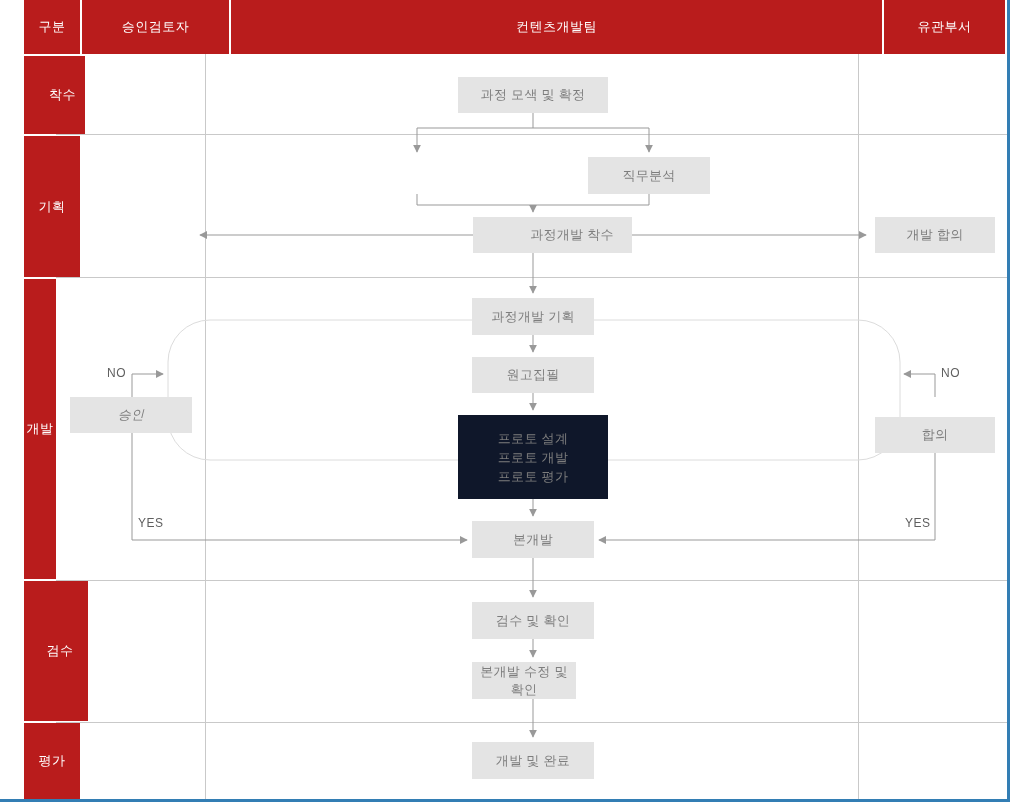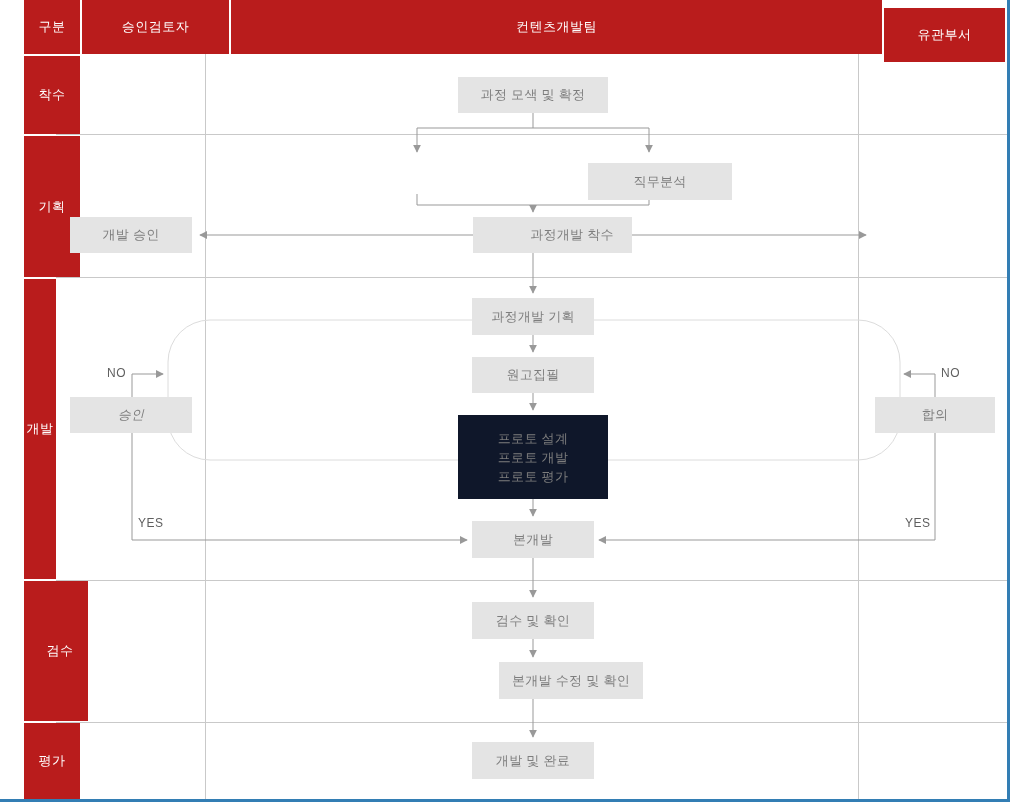"유관부서" div.bluecell { top: 8px -> 0 }
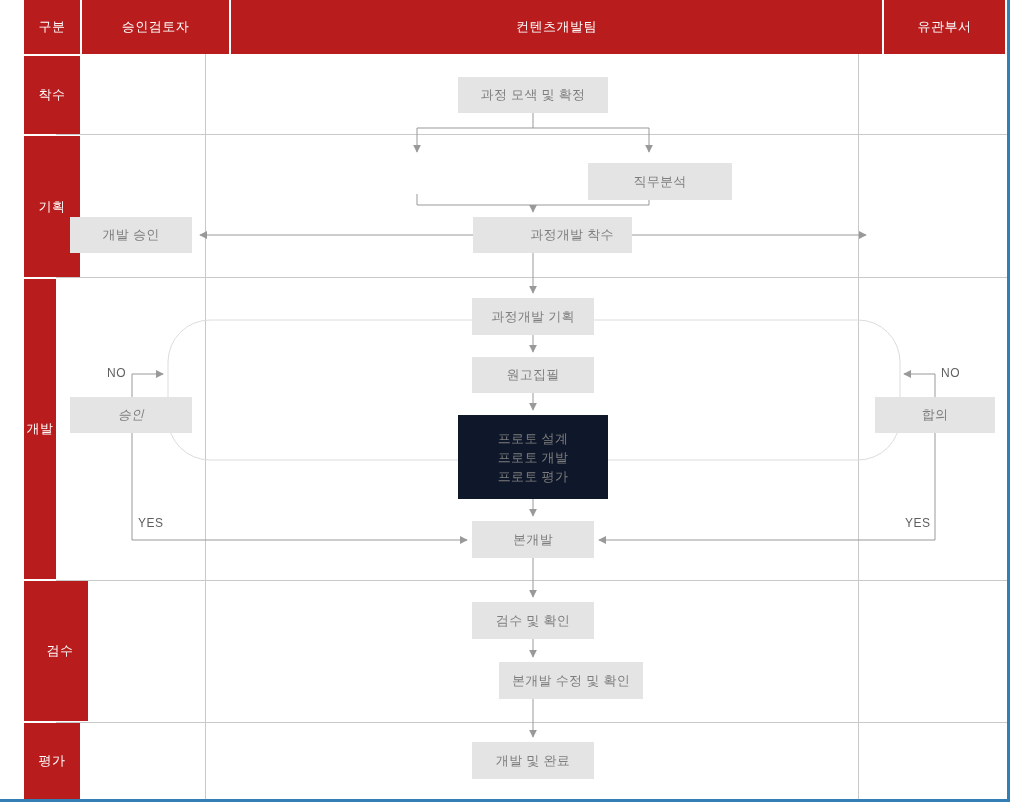"착수" div.bluecell { padding-left: none -> 16px; width: 56px -> 45px }
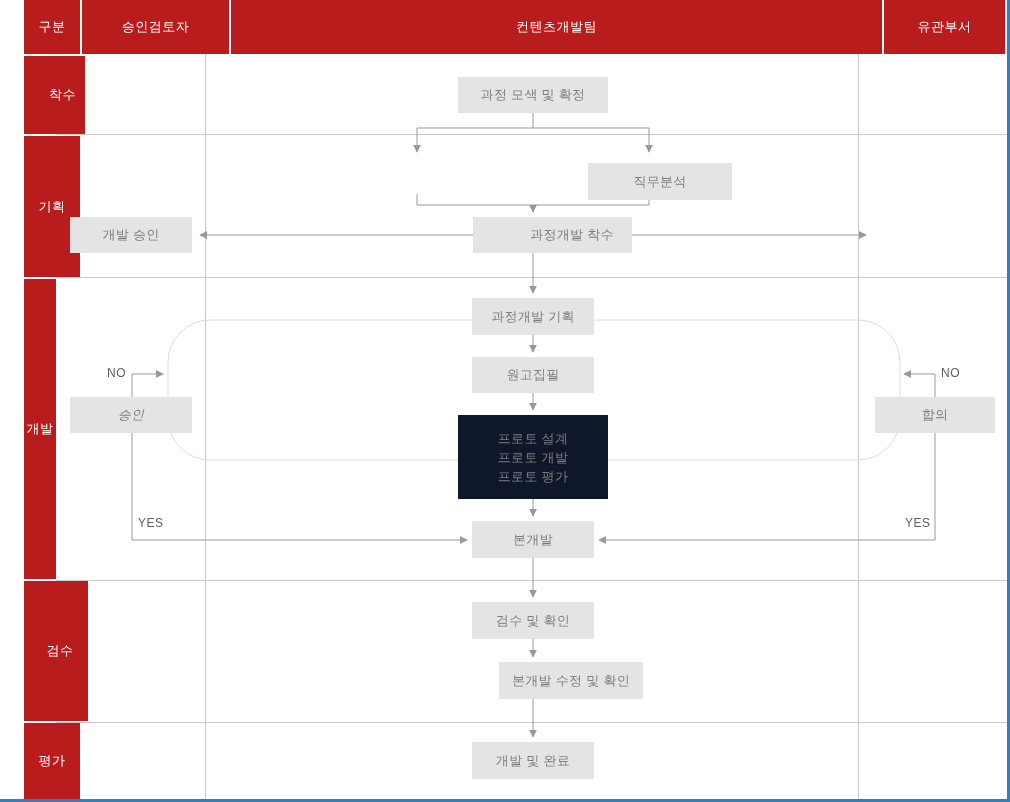"직무분석" div.box { margin-top: 6px -> none; width: 144px -> 122px }
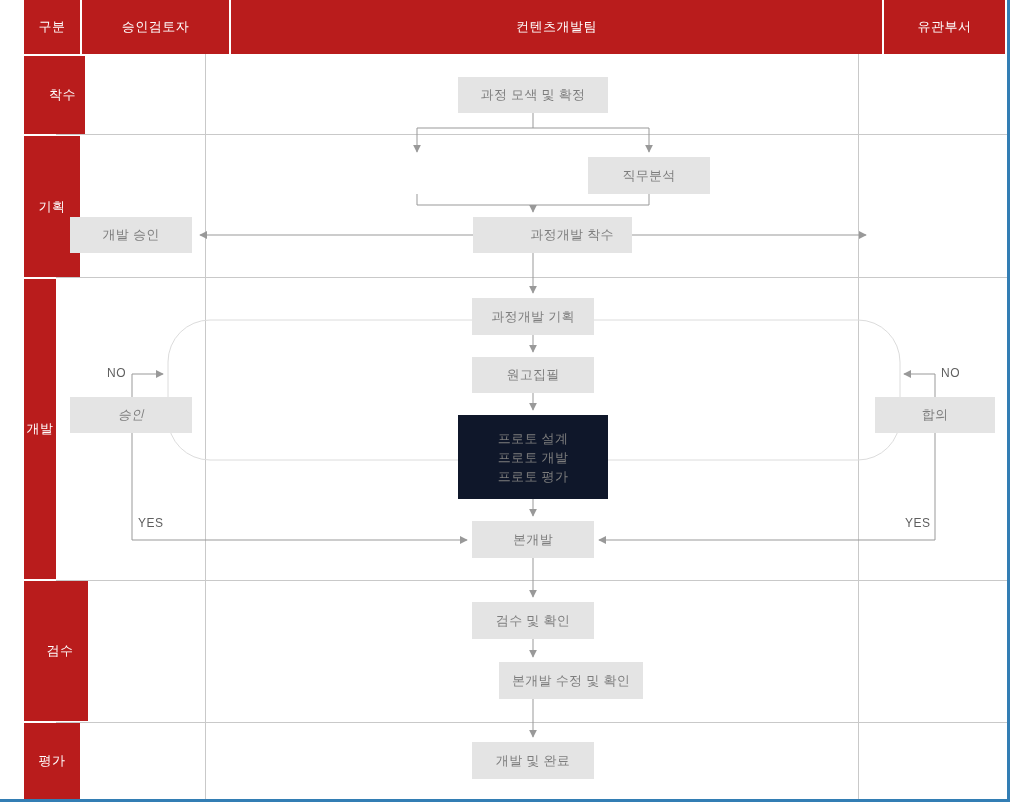"개발 승인" div.box { html: <div>개발 승인</div> -> none }
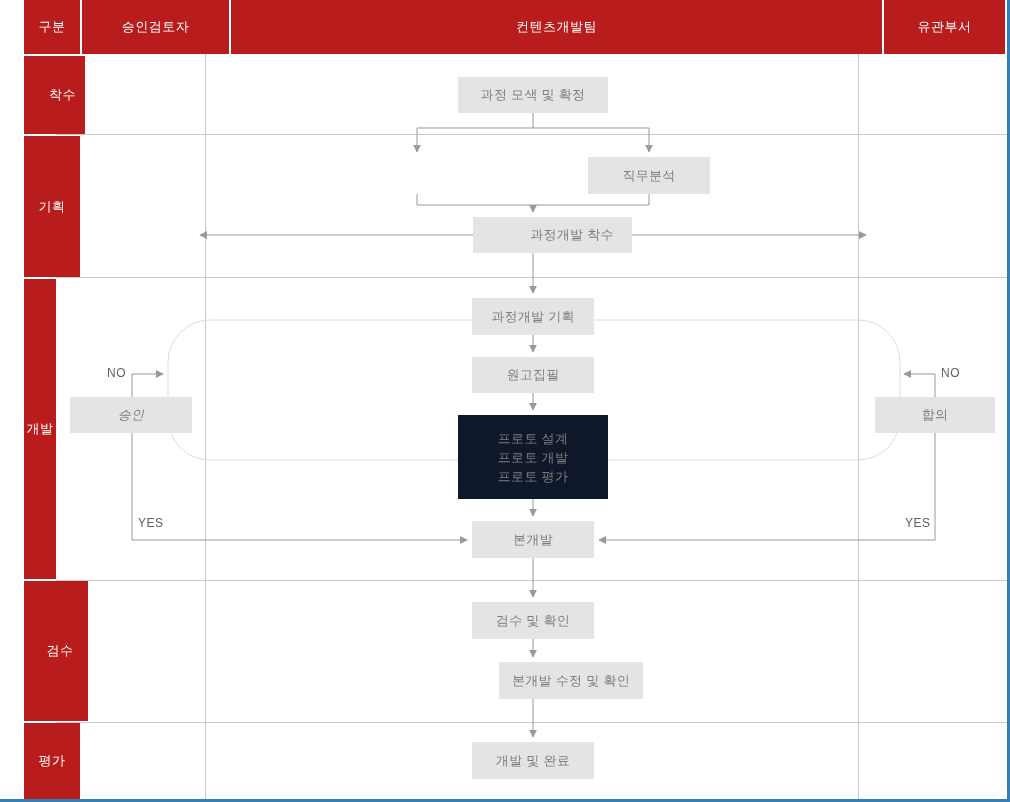"개발 합의" div.box { html: none -> <div>개발 합의</div> }
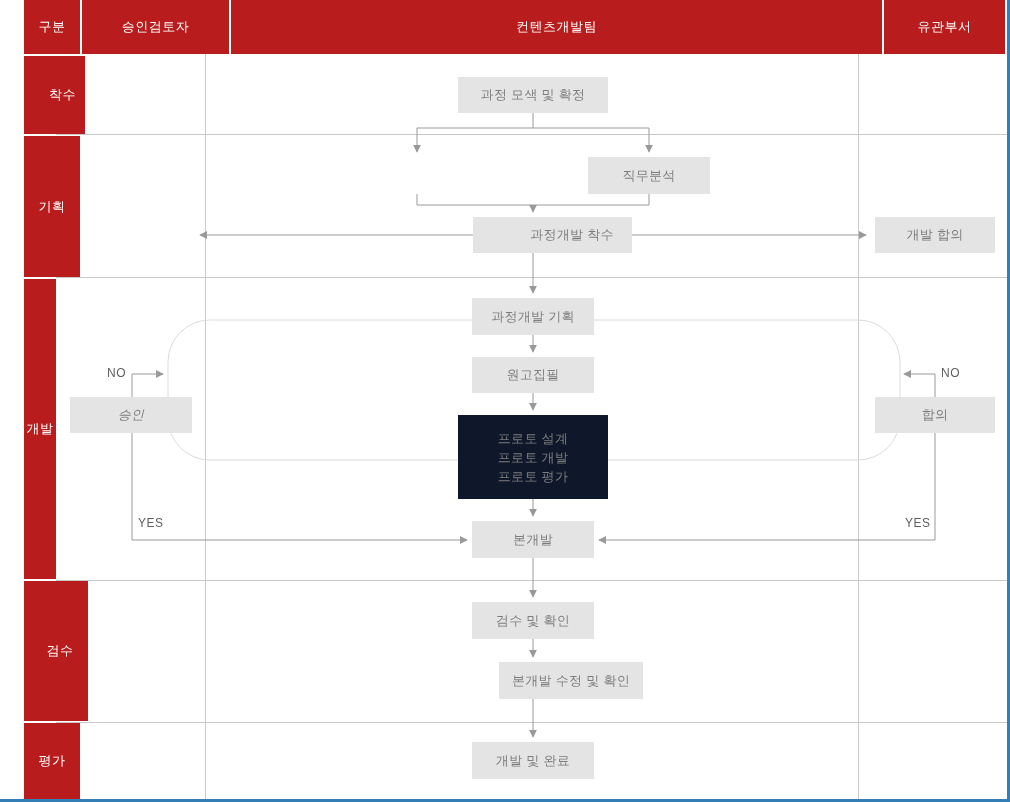"합의" div.box { top: 397px -> 417px }
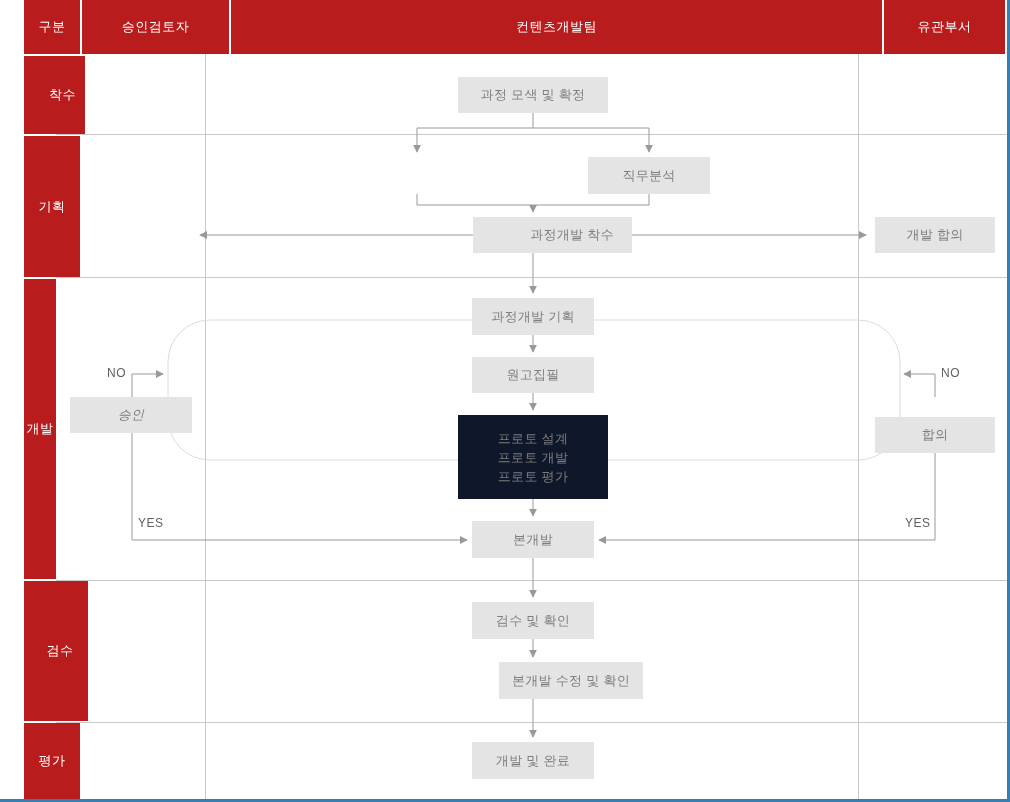"본개발 수정 및 확인" div.box { margin-left: 27px -> none; width: 144px -> 104px }
